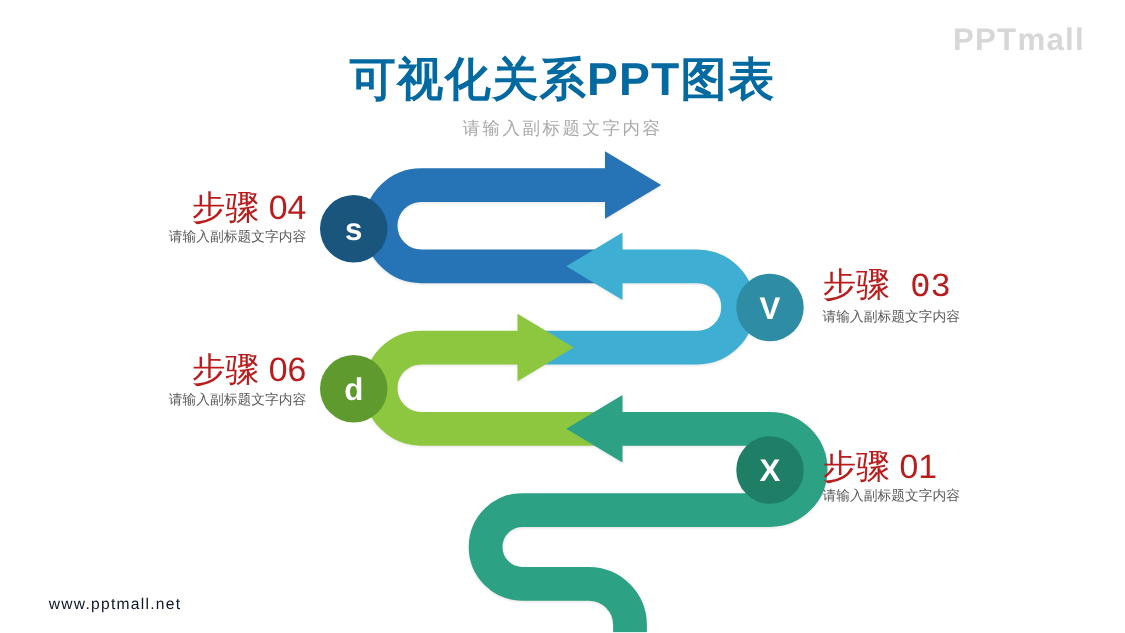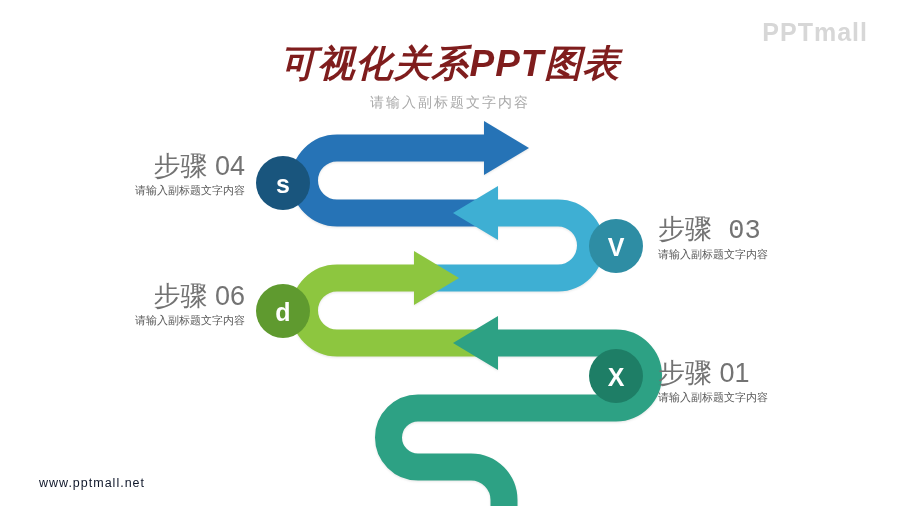"可视化关系PPT图表" .main-title { color: #7f1d1d -> #0369a1; font-style: italic -> none }
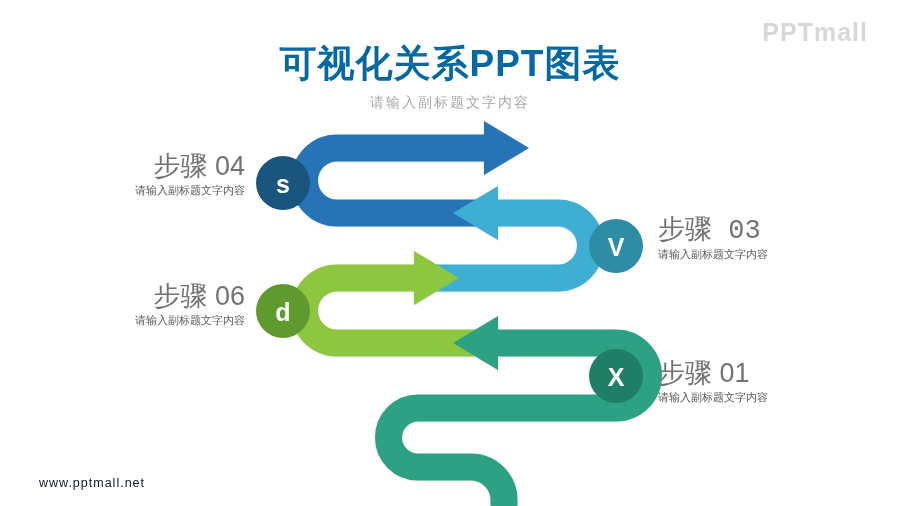"步骤 04" .step-label .lbl { color: #737373 -> #b91c1c }
